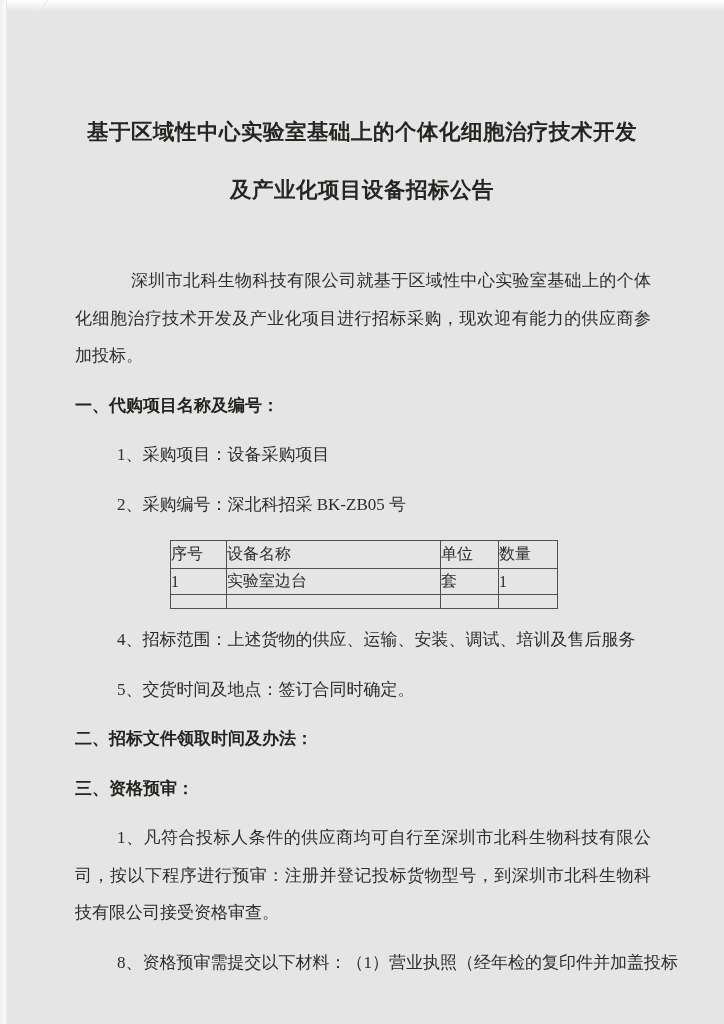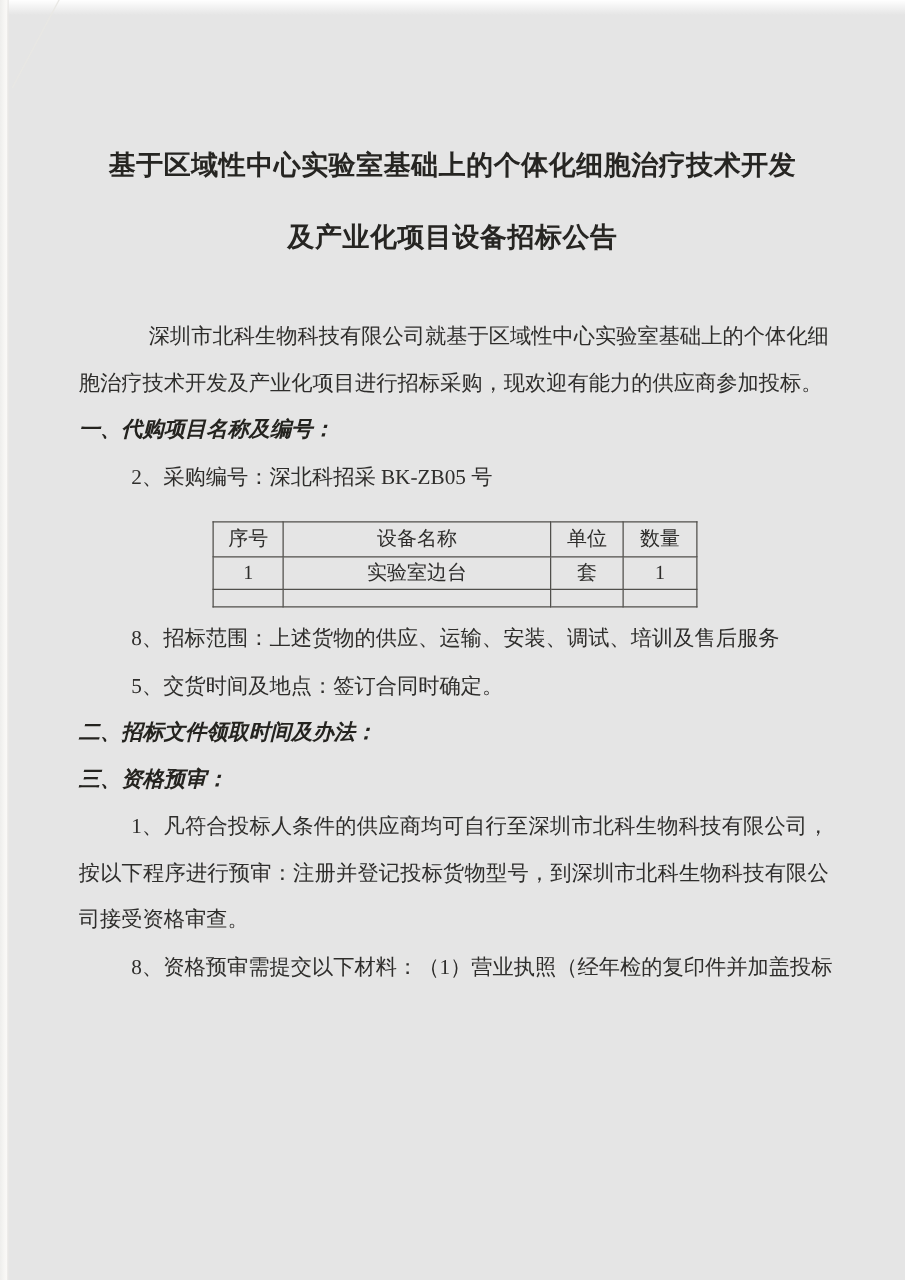"深圳市北科生物科技有限公司就基于区域性中心实验室基础上的个体化细胞治疗技术开发及" .doc-body p { margin: 0 -> 12px }
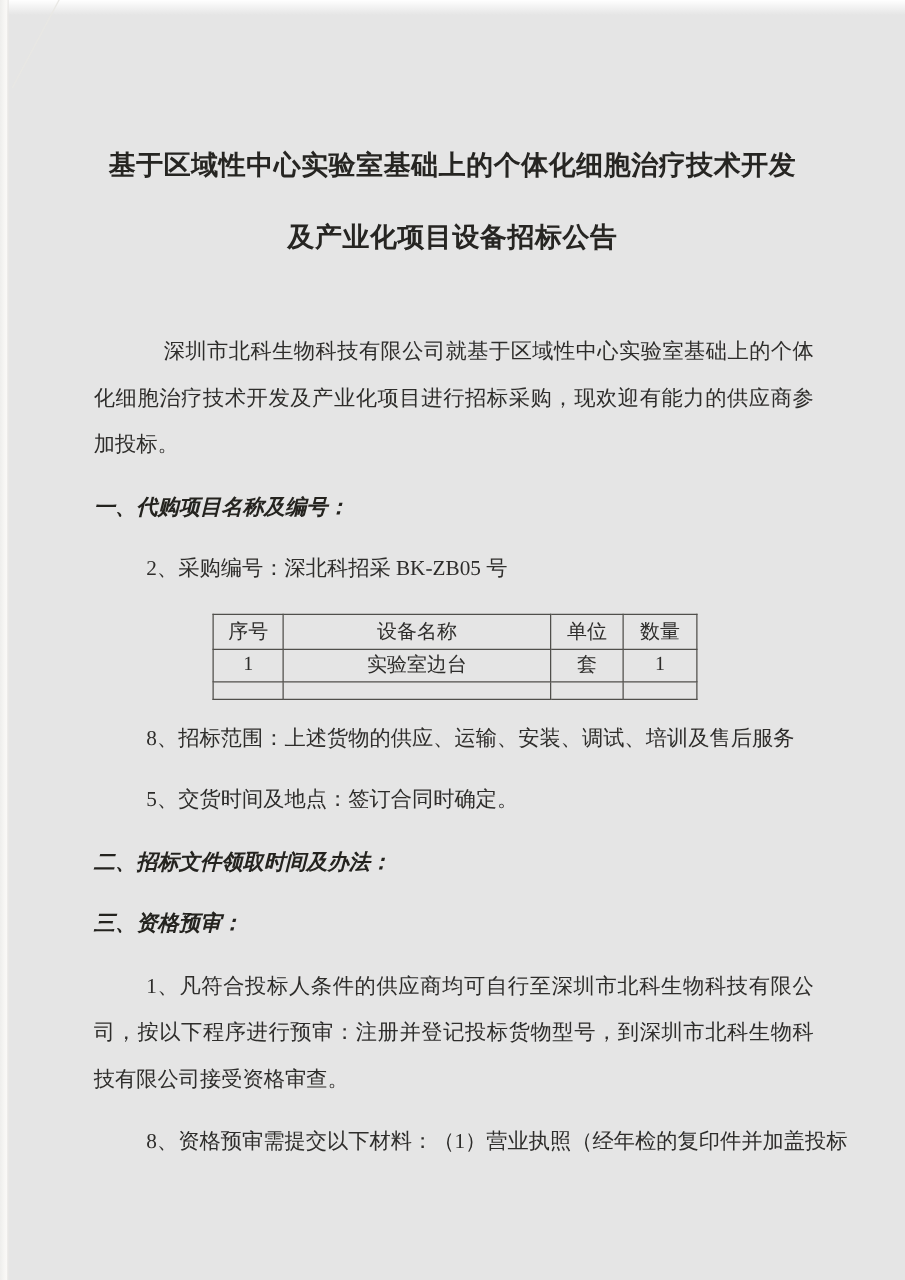"一、代购项目名称及编号：" .sec-head { font-style: italic -> none }
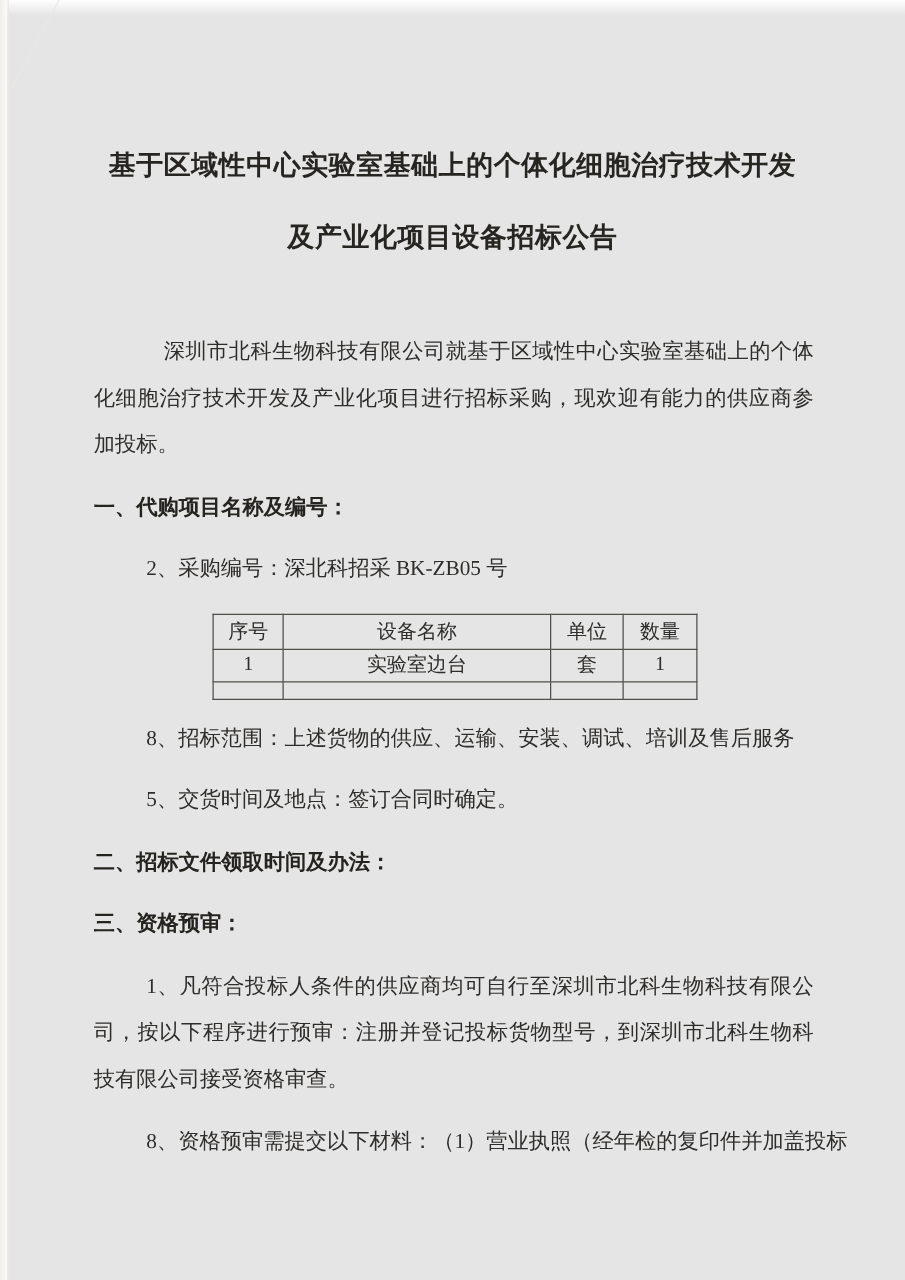"1、采购项目：设备采购项目" p.sub-item { html: none -> <p>1、采购项目：设备采购项目</p> }
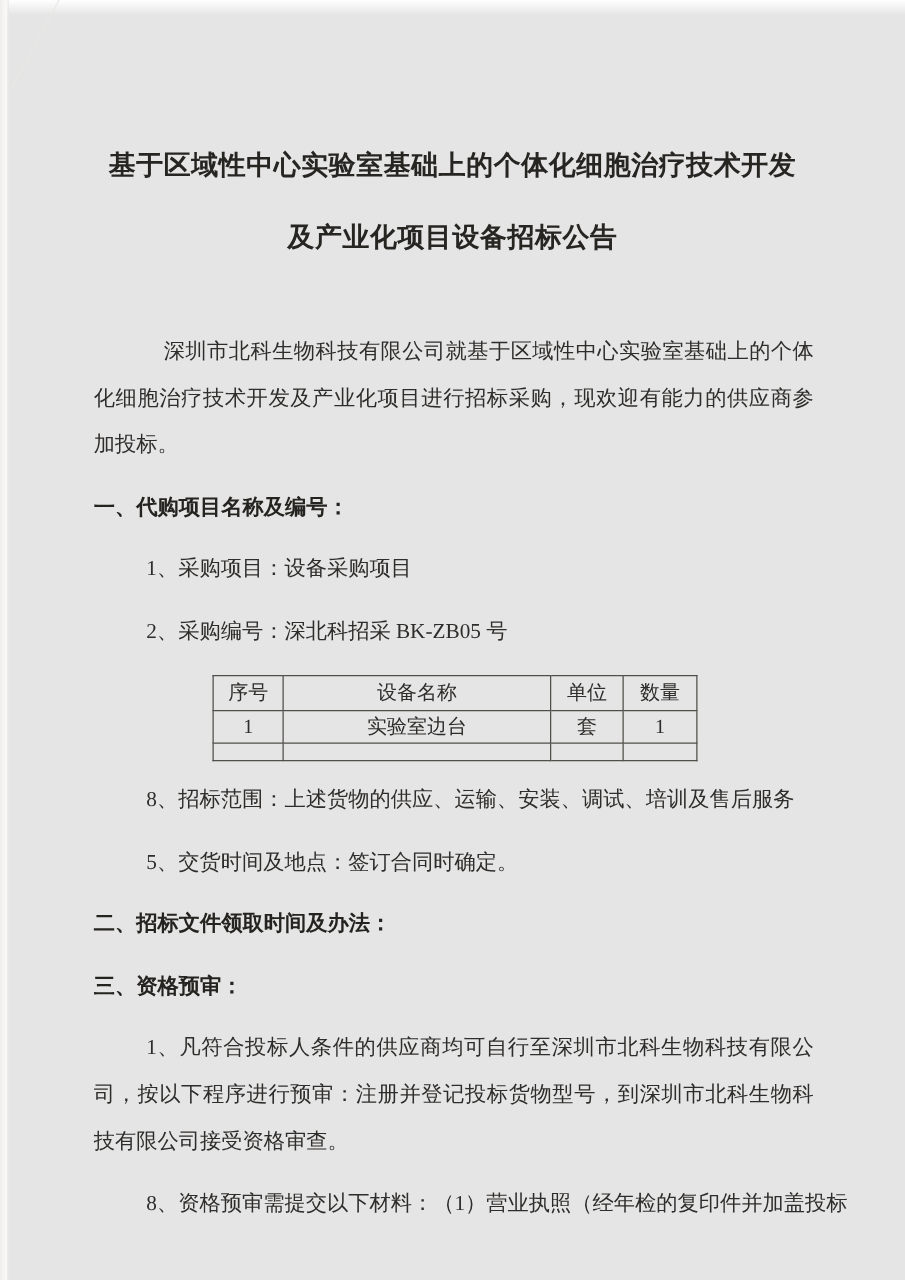"序号" table.items th, table.items td { text-align: center -> left }
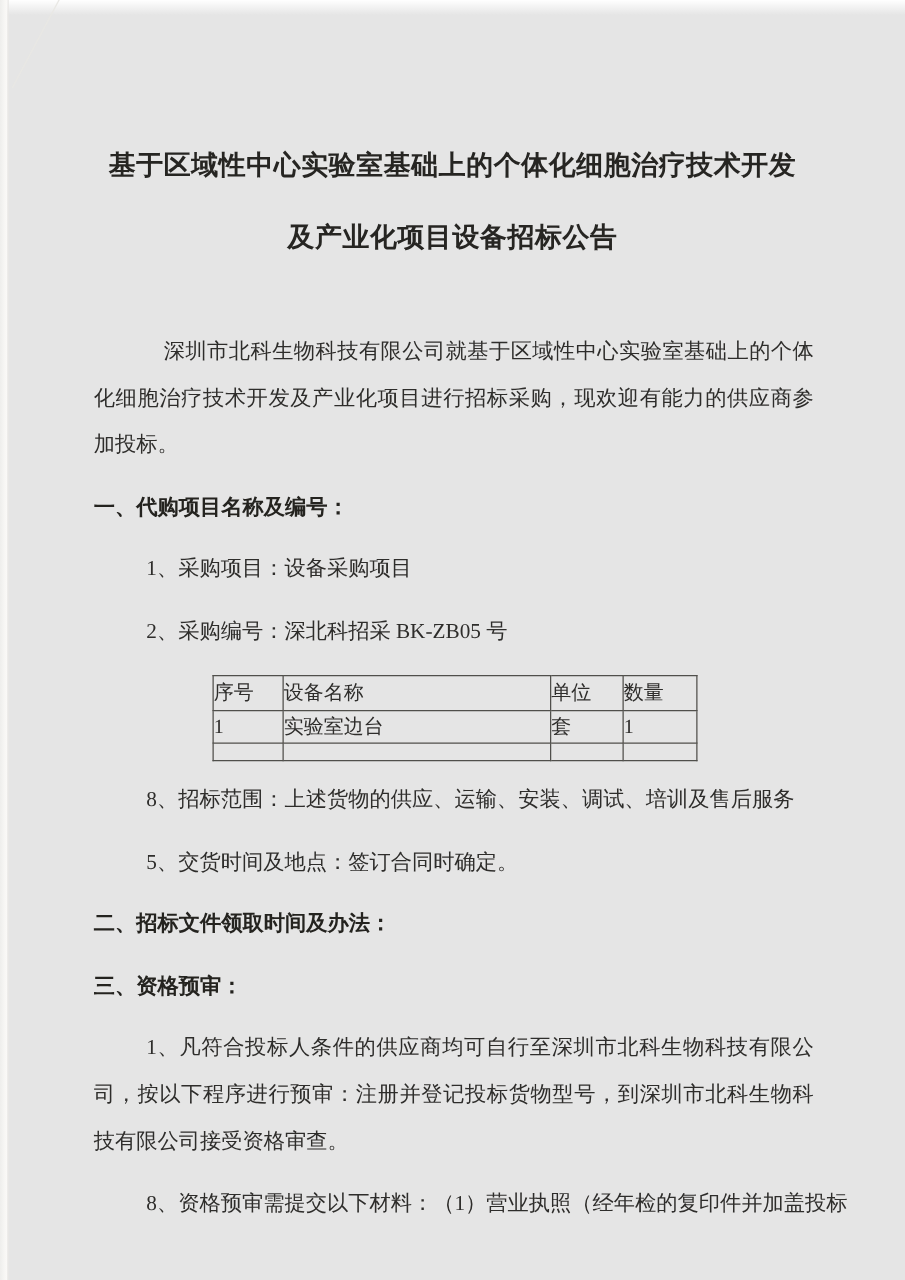"8、招标范围：上述货物的供应、运输、安装、调试、培训及售后服务" p.sub-item { text: 8 -> 4 }
